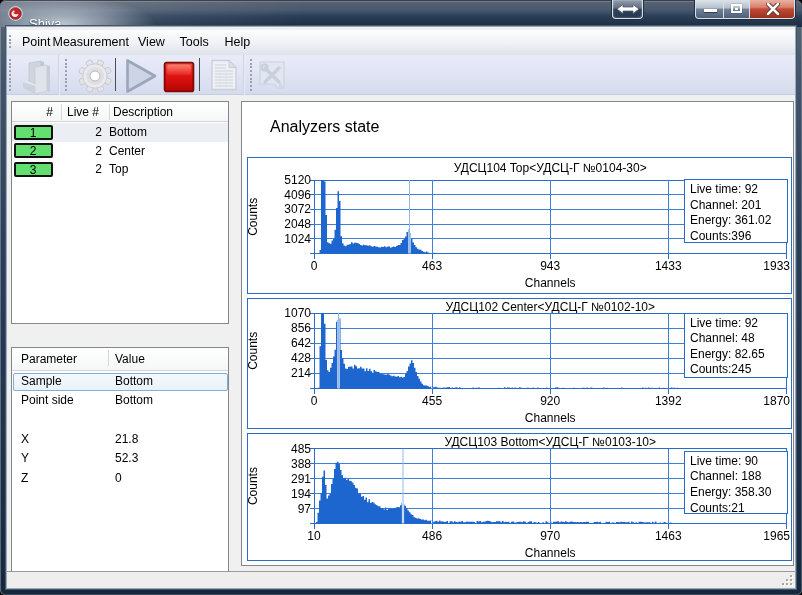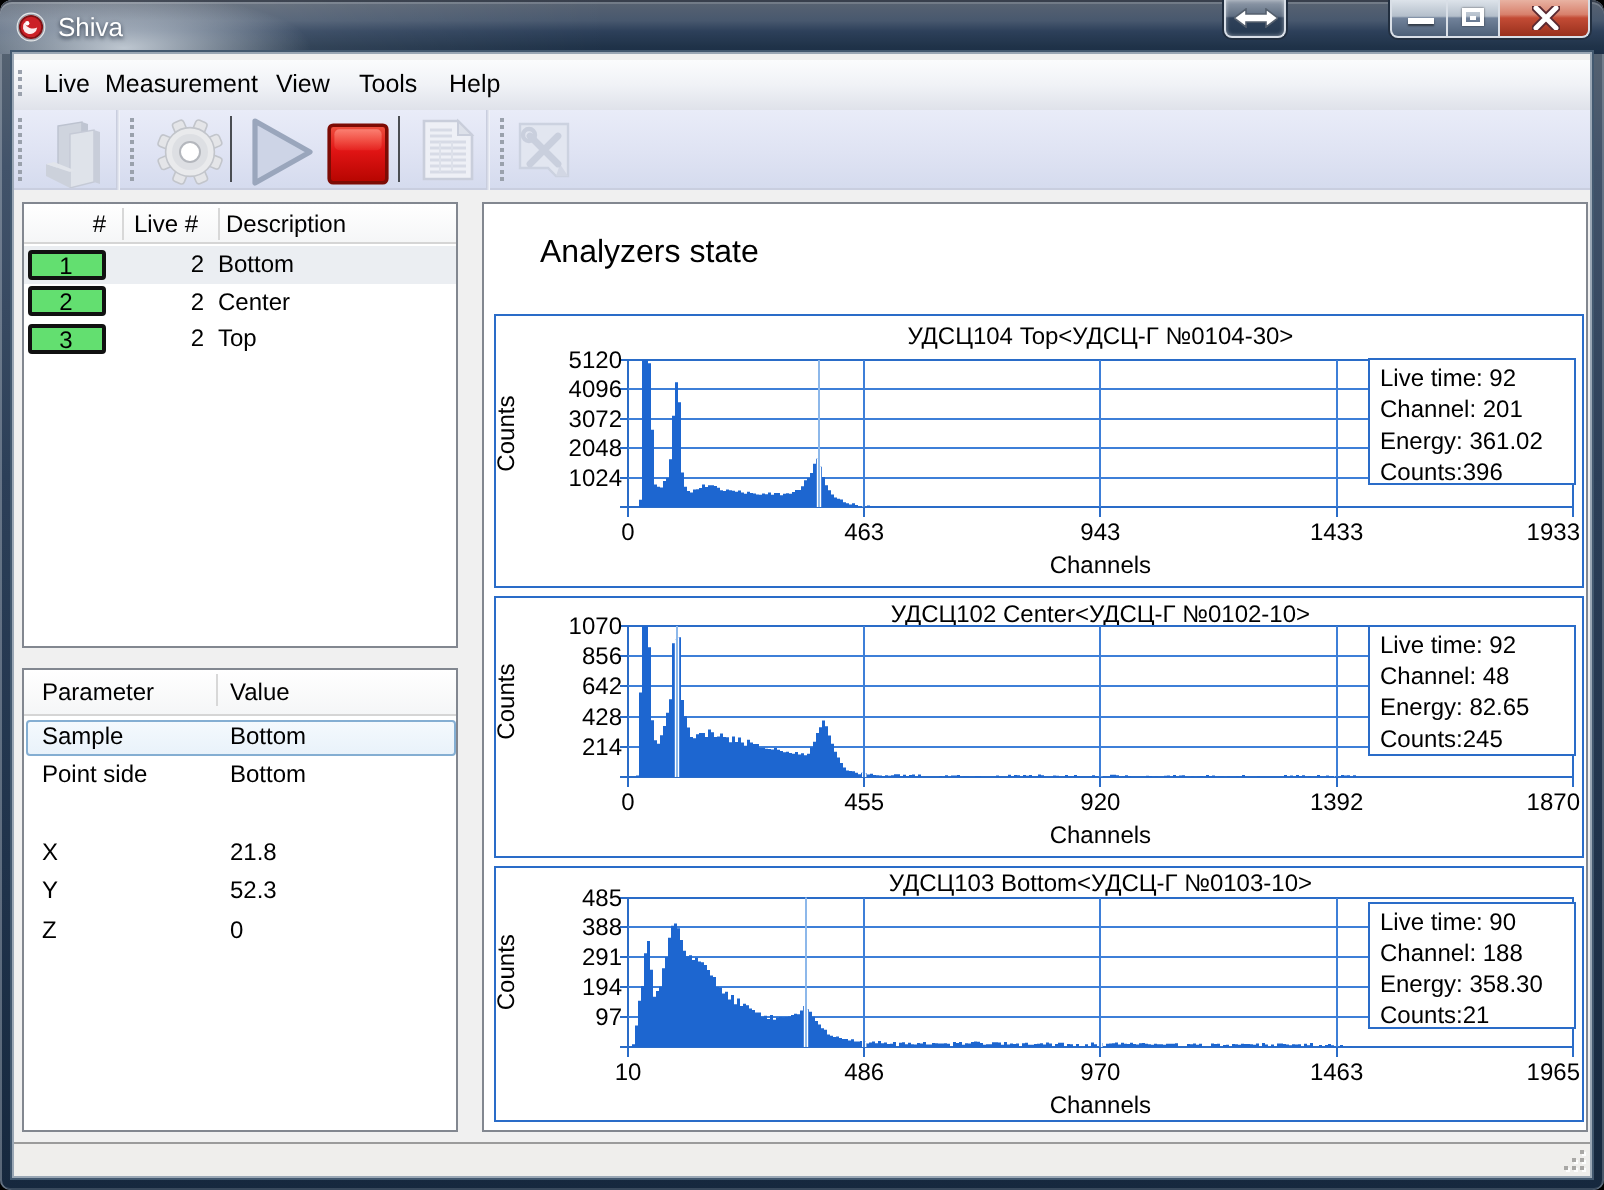"Shiva" #title { top: 6px -> 16px }
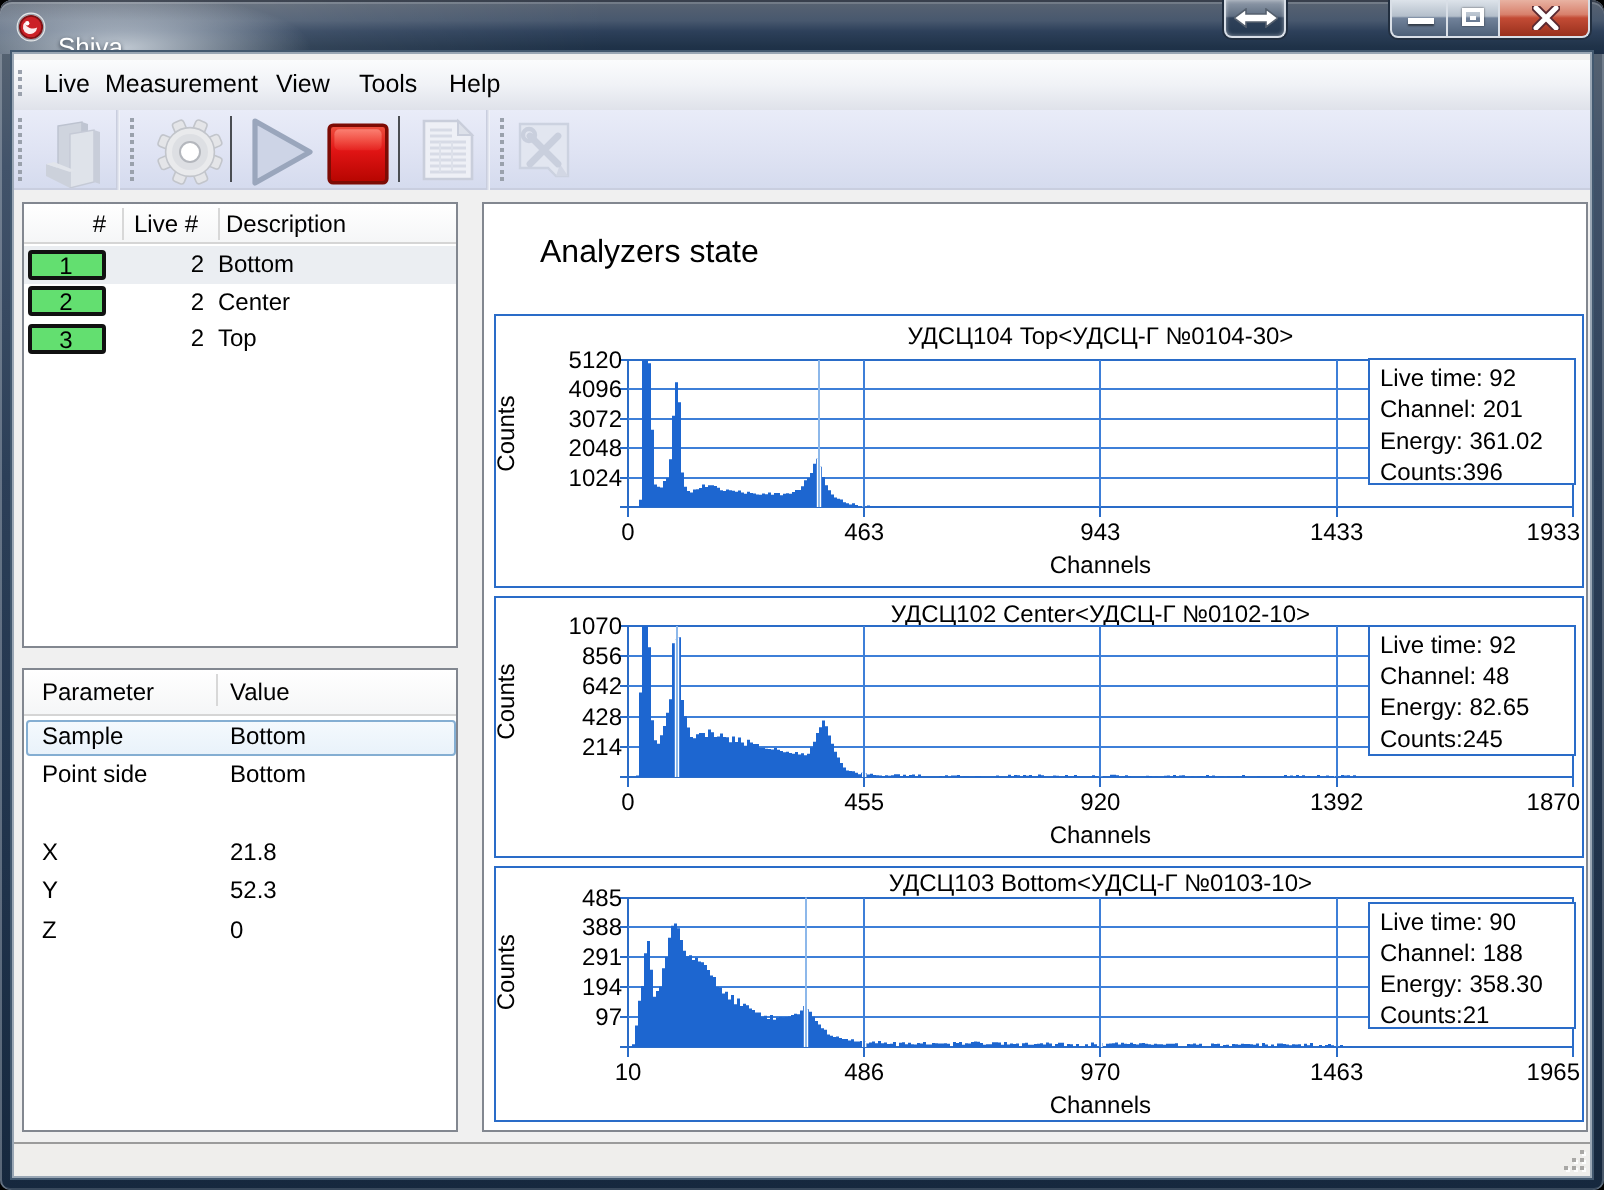"Live" span { text: Live -> Point }
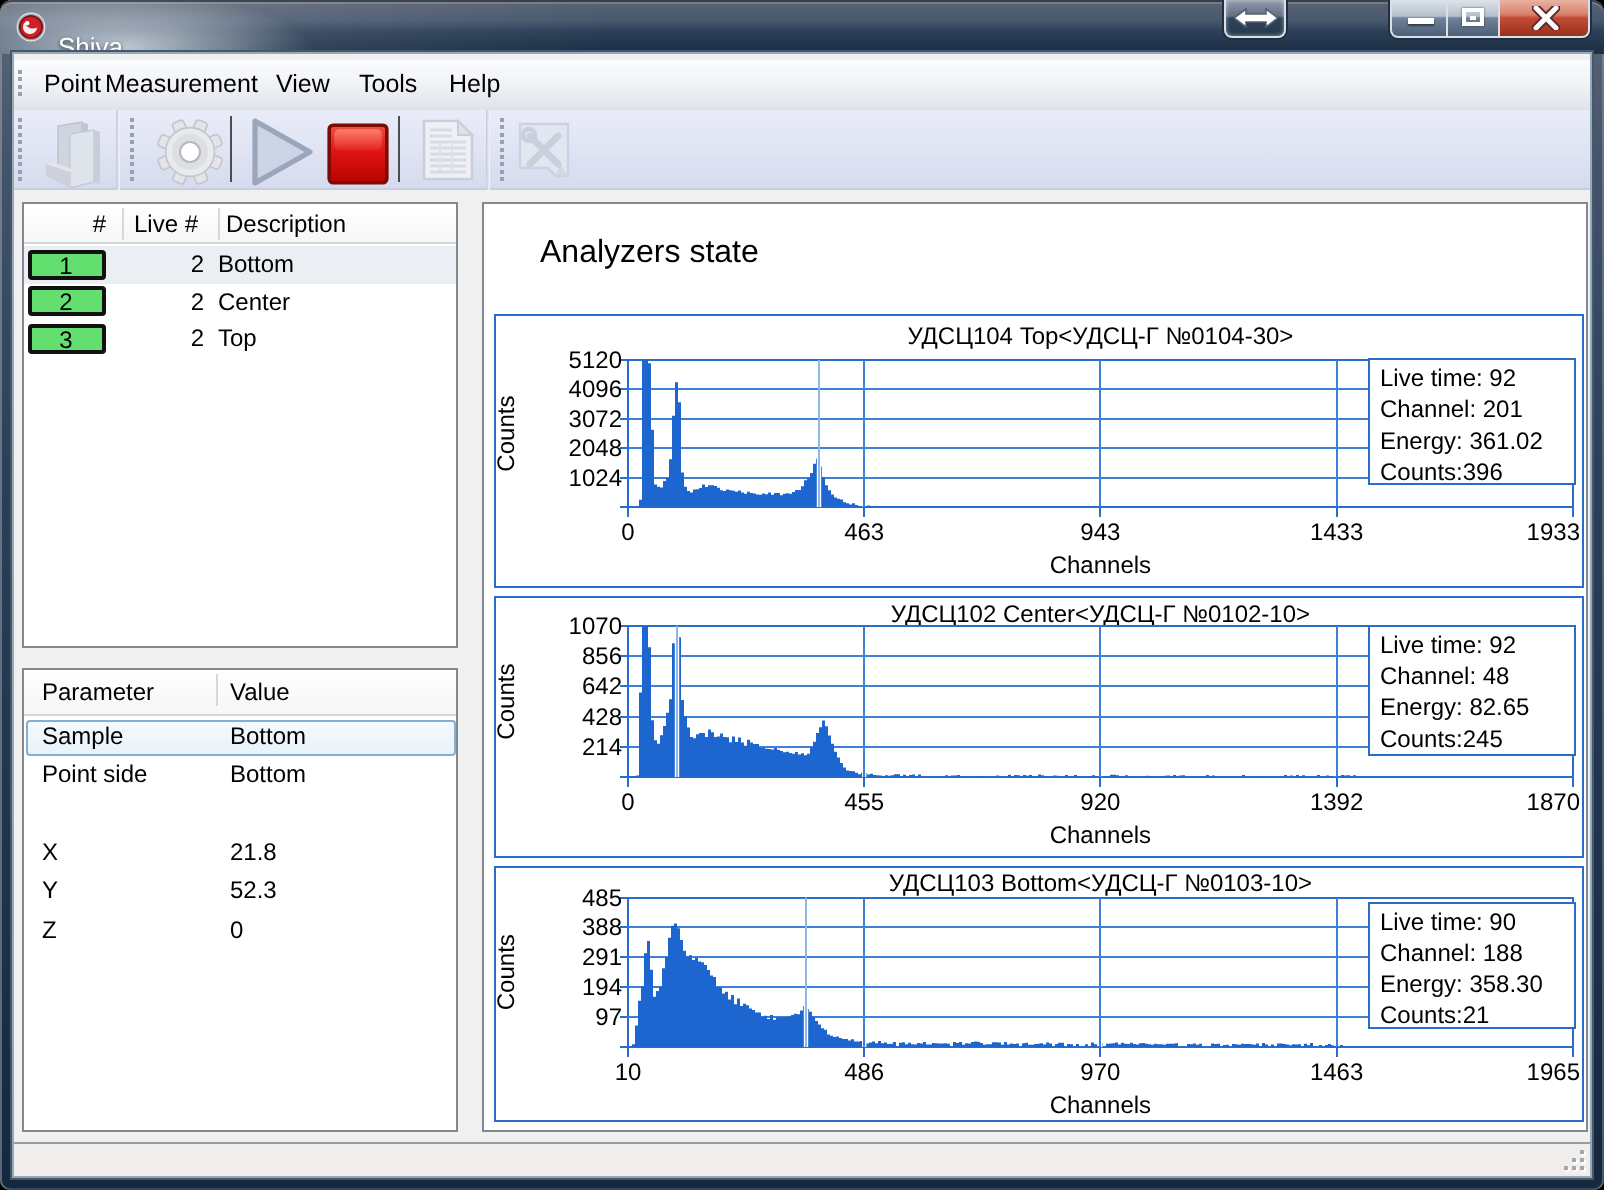"Parameter" div.panel { top: 307px -> 320px }
